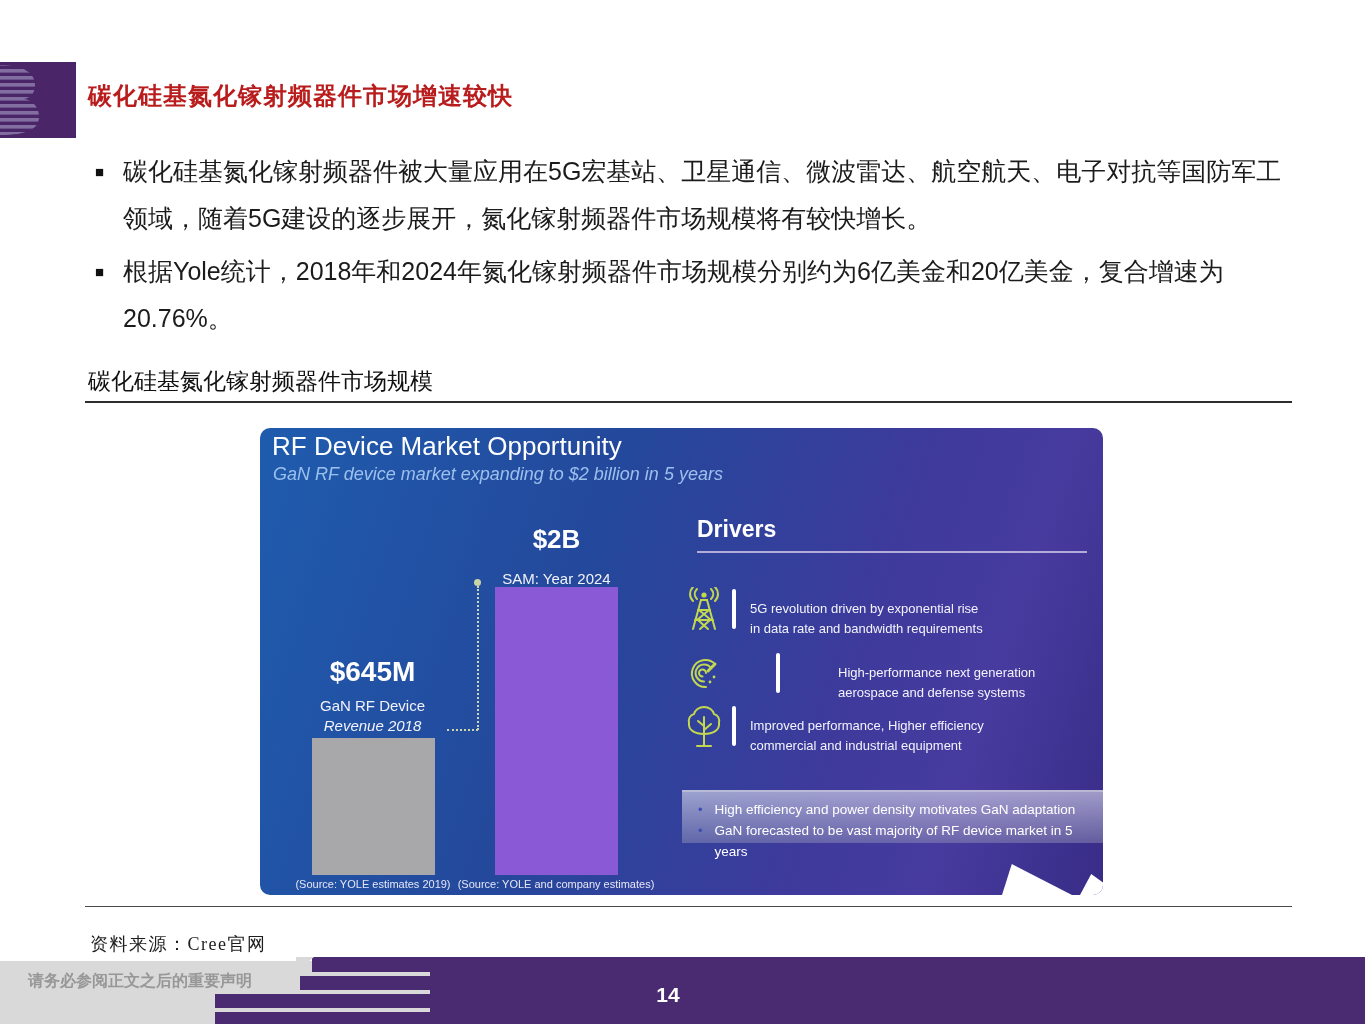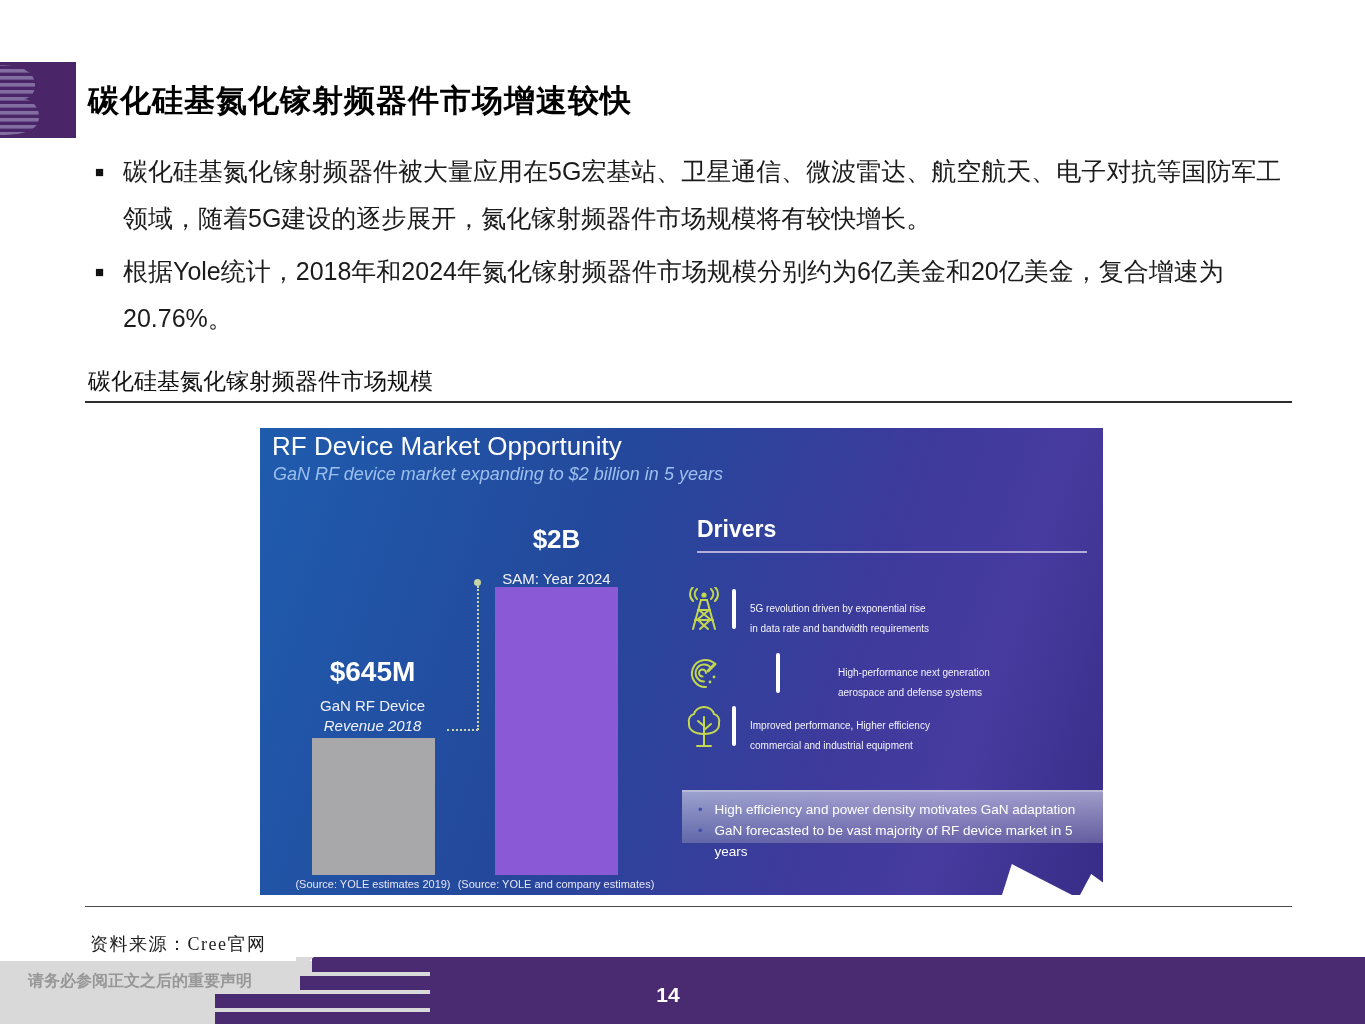"碳化硅基氮化镓射频器件市场增速较快" .page-title { color: #000000 -> #b91c1c; font-size: 31px -> 24px }
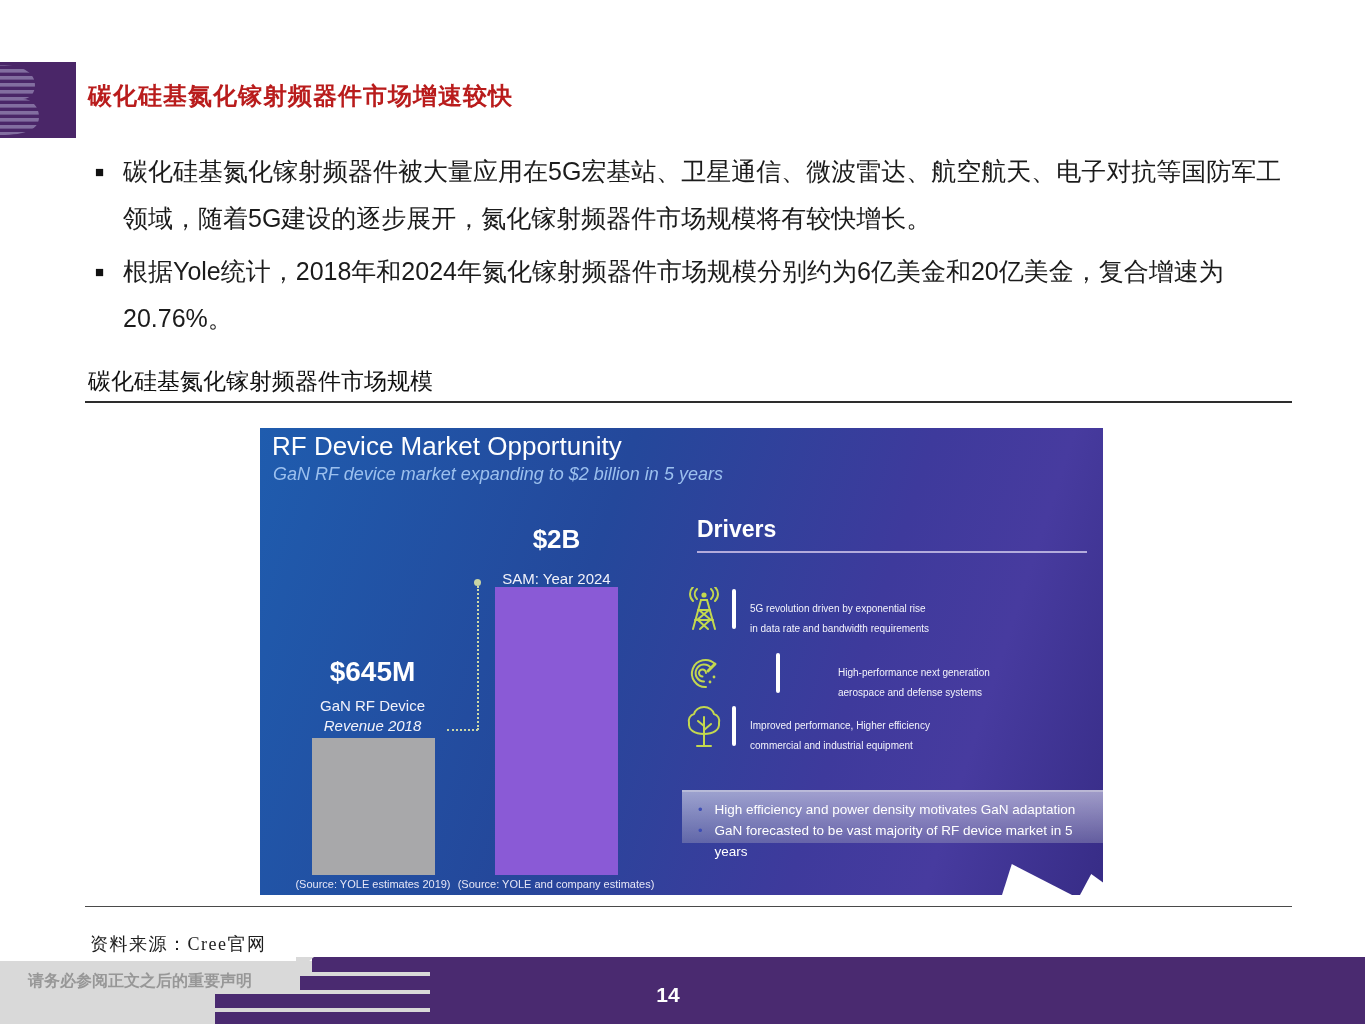"RF Device Market Opportunity" .chart { border-radius: none -> 10px }
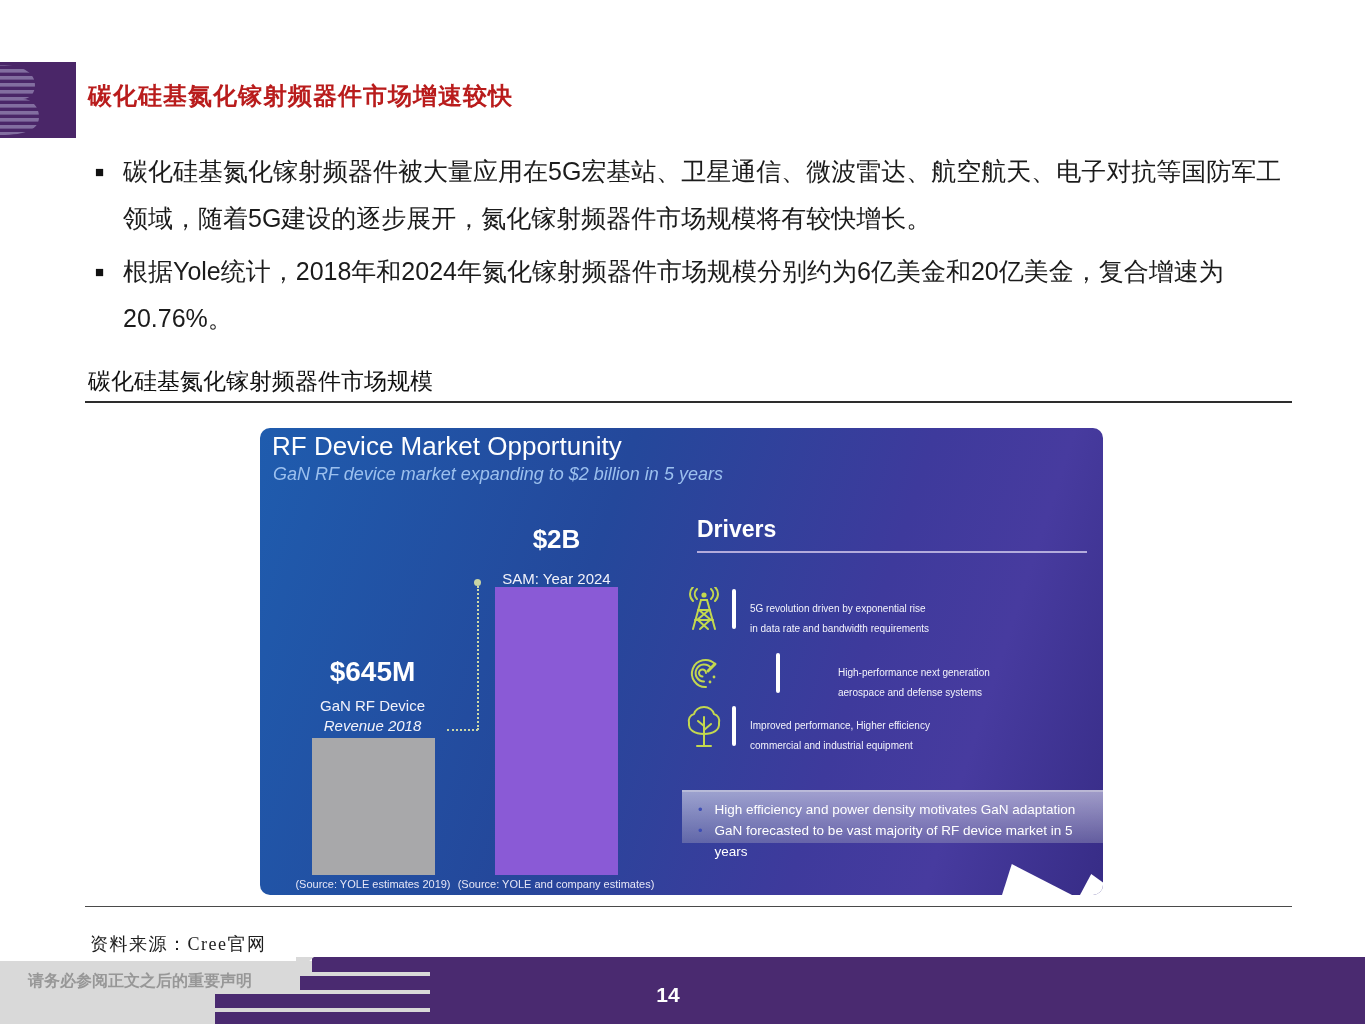"5G revolution driven by exponential" .driver-text { font-size: 10px -> 13px }
